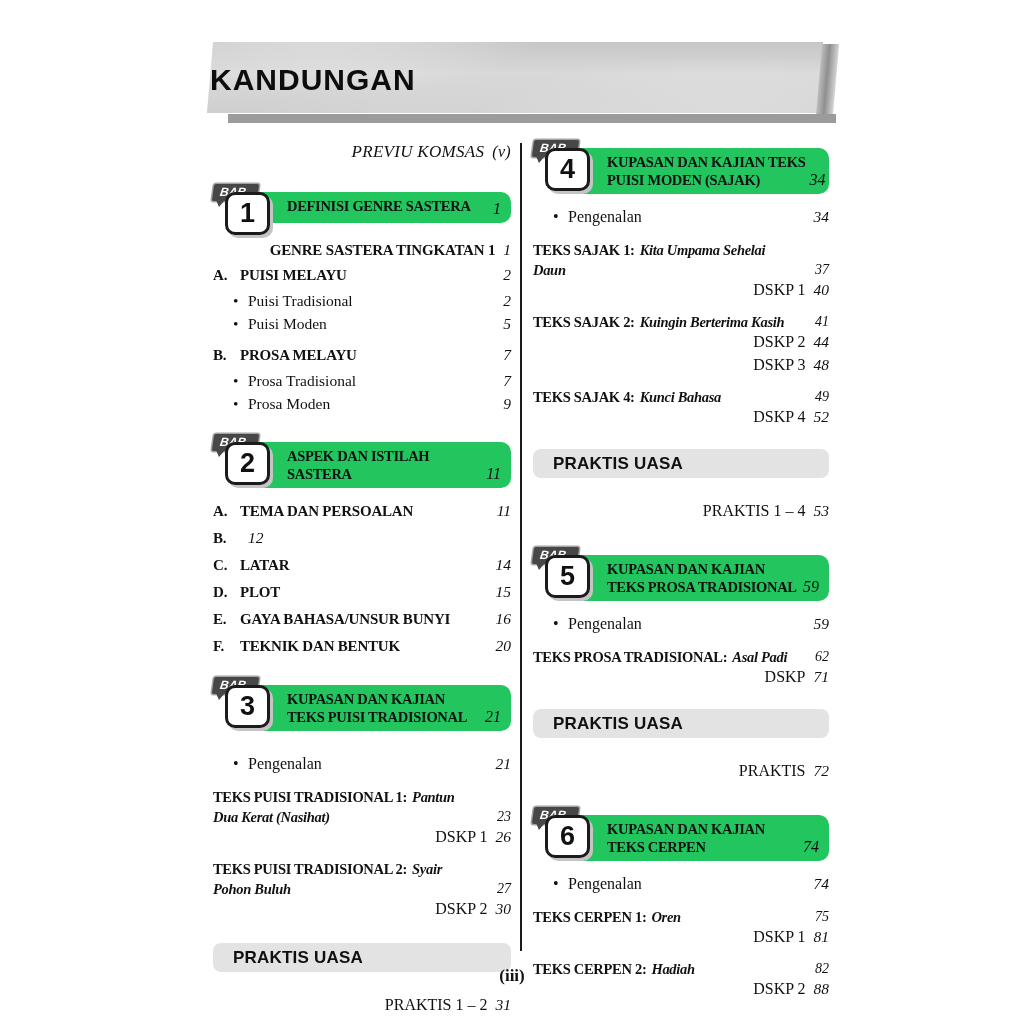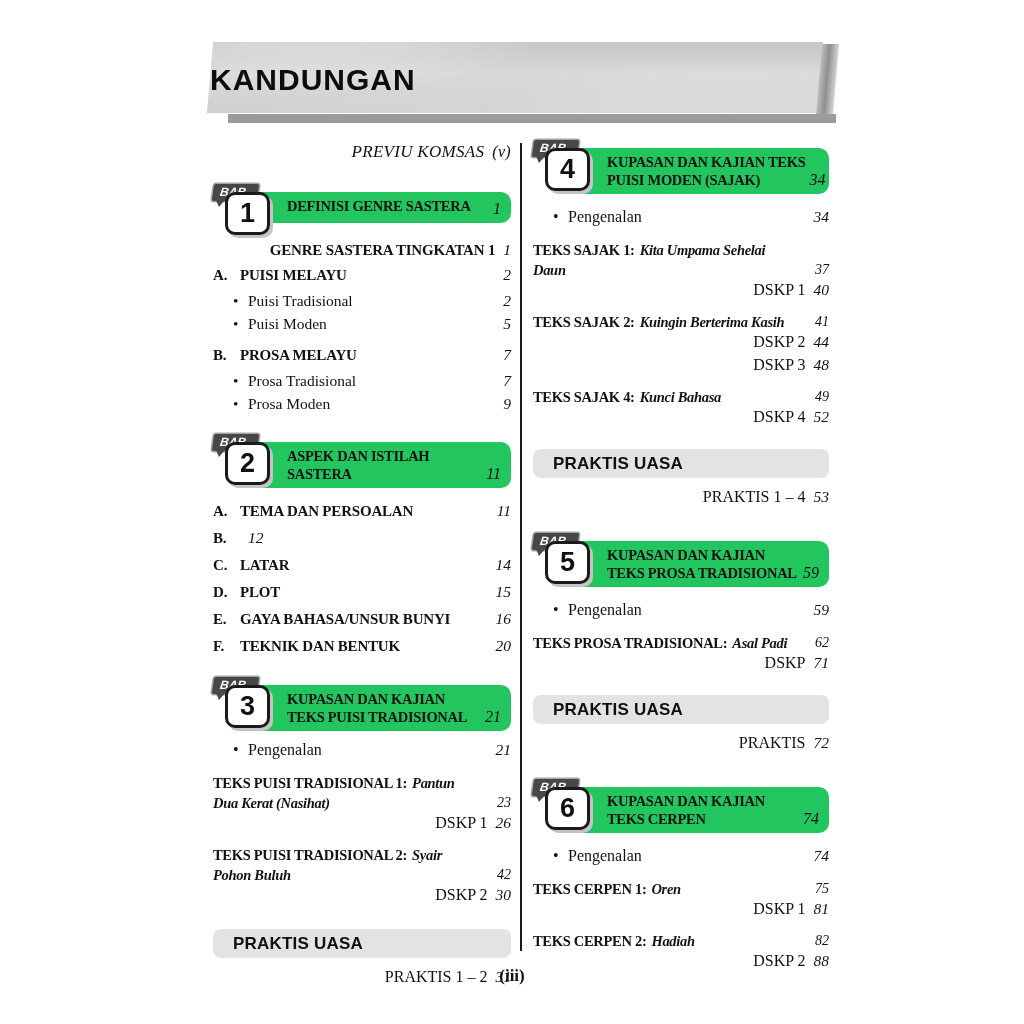"PRAKTIS 1 – 4" .mt8 { margin-top: 8px -> 22px }
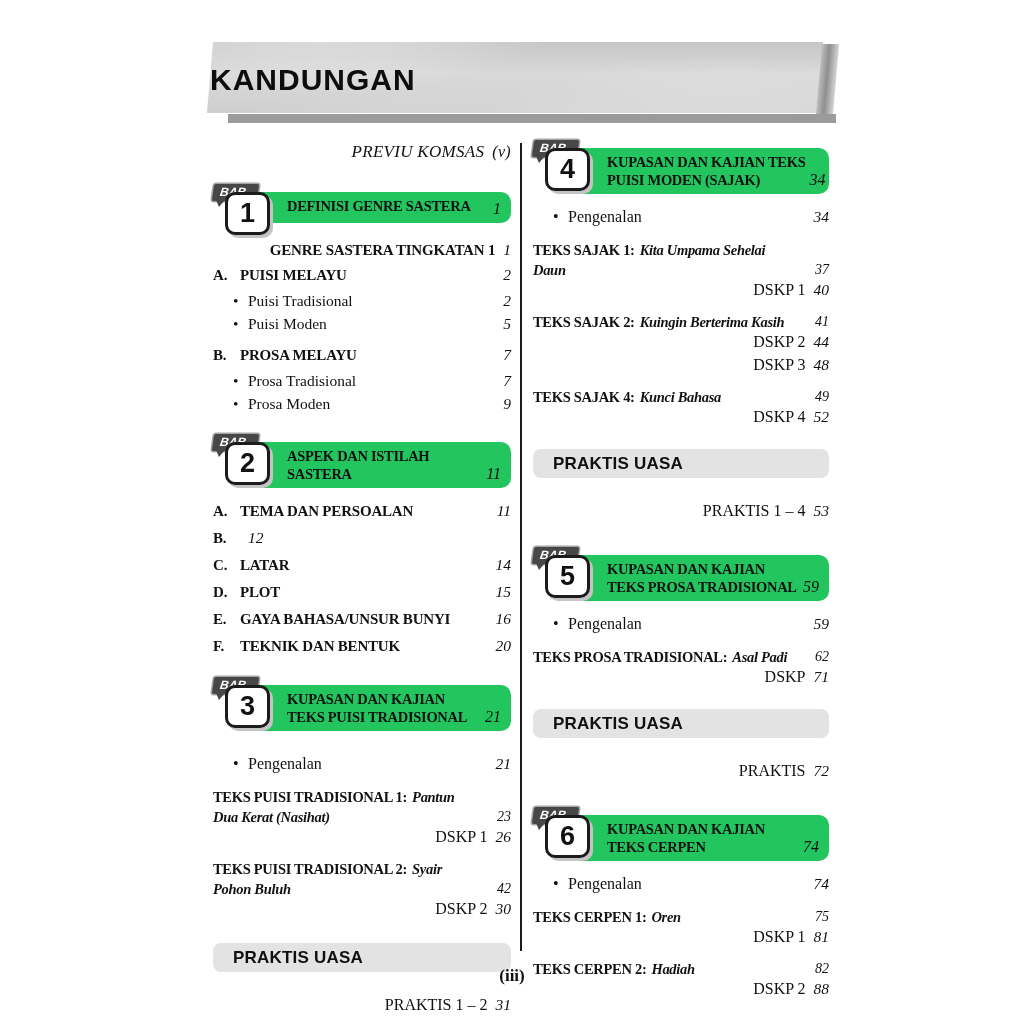"42" span.pg { text: 42 -> 27 }
